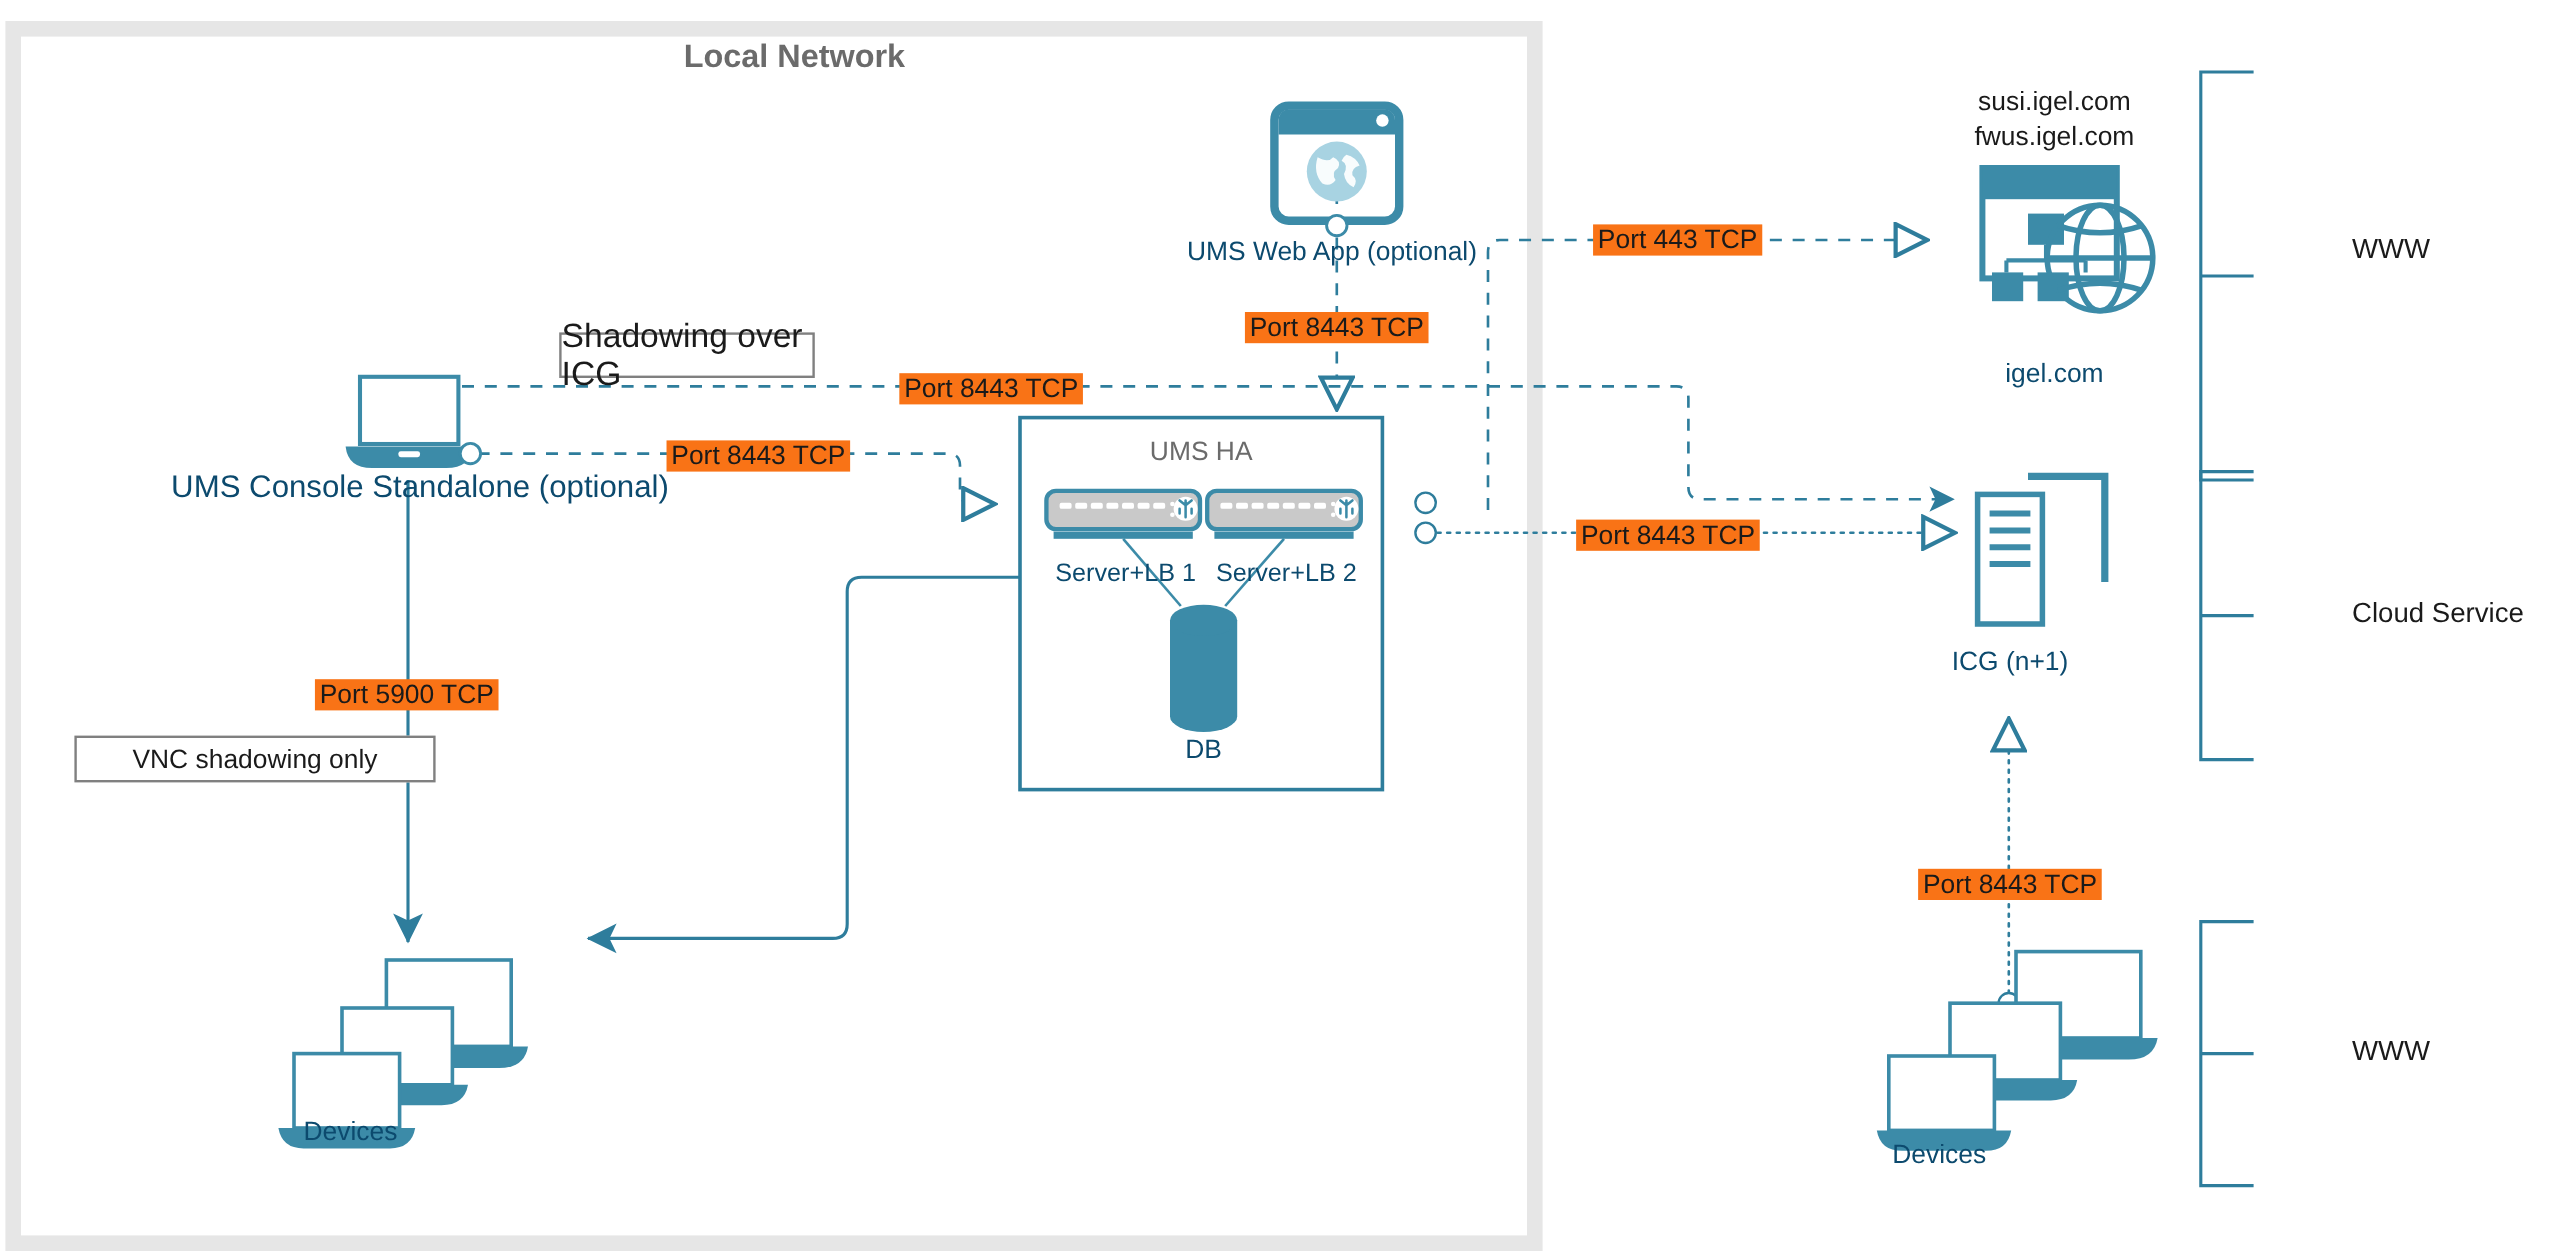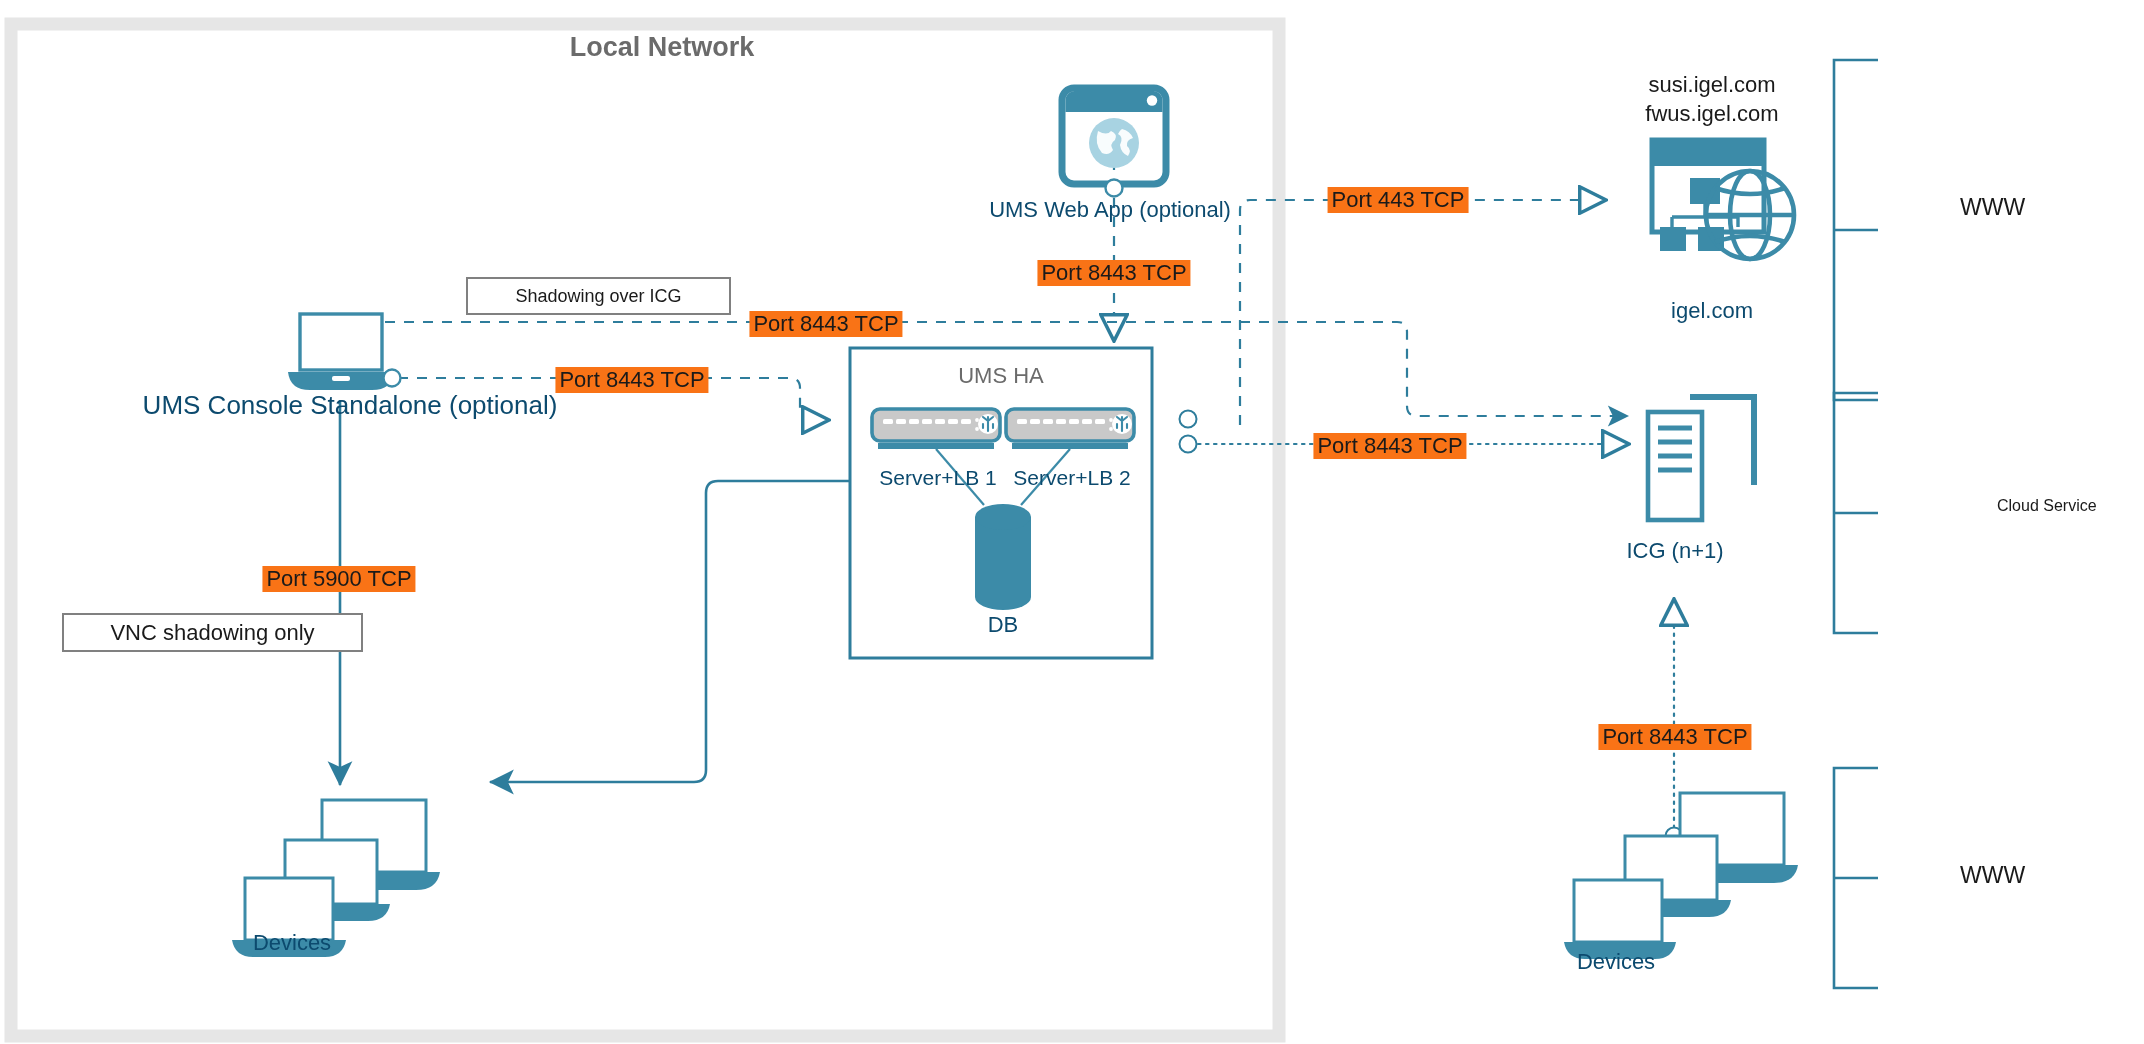"Shadowing over ICG" div.boxnote { font-size: 18px -> 28px; width: 265px -> 213px }
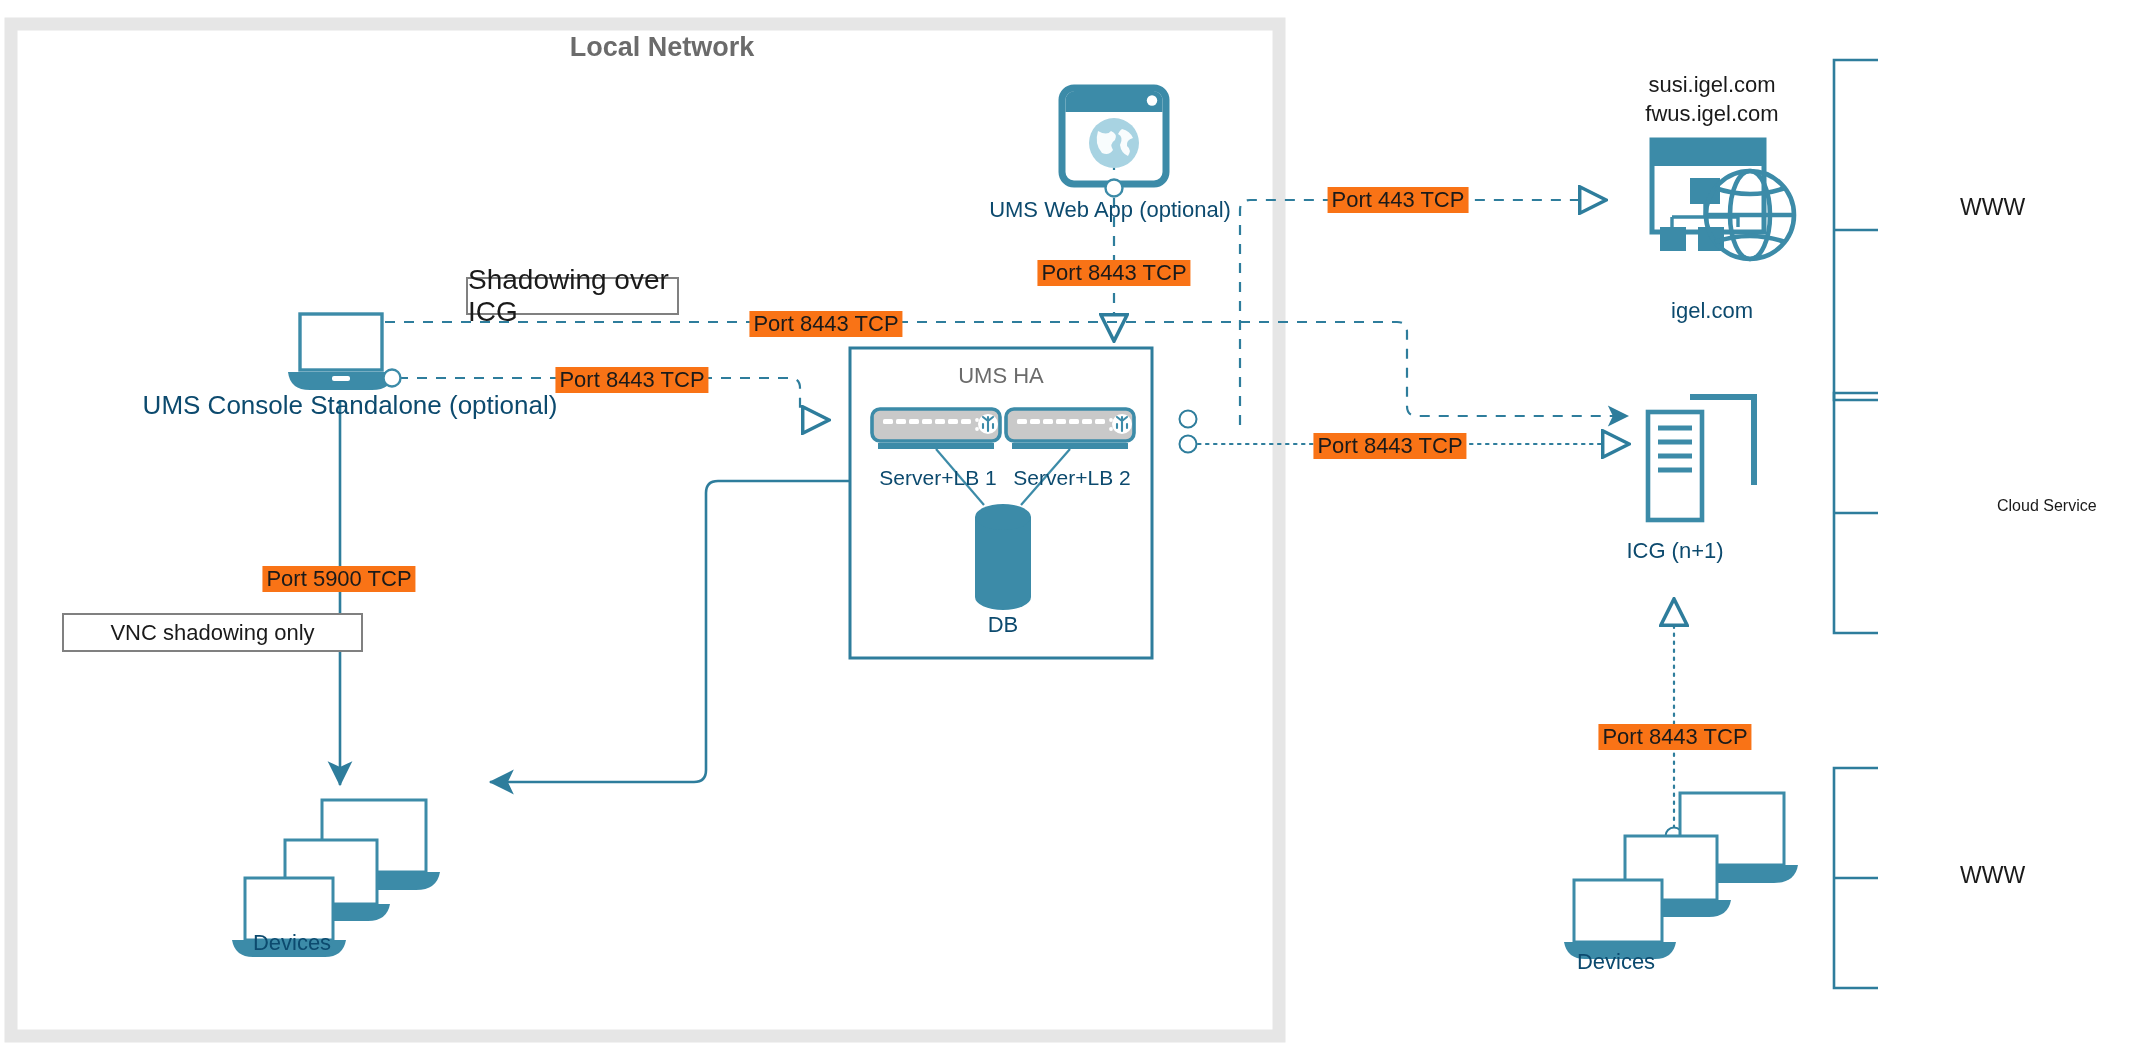"Cloud Service" div.lbl { font-size: 16px -> 23px; margin-left: 37px -> none }
